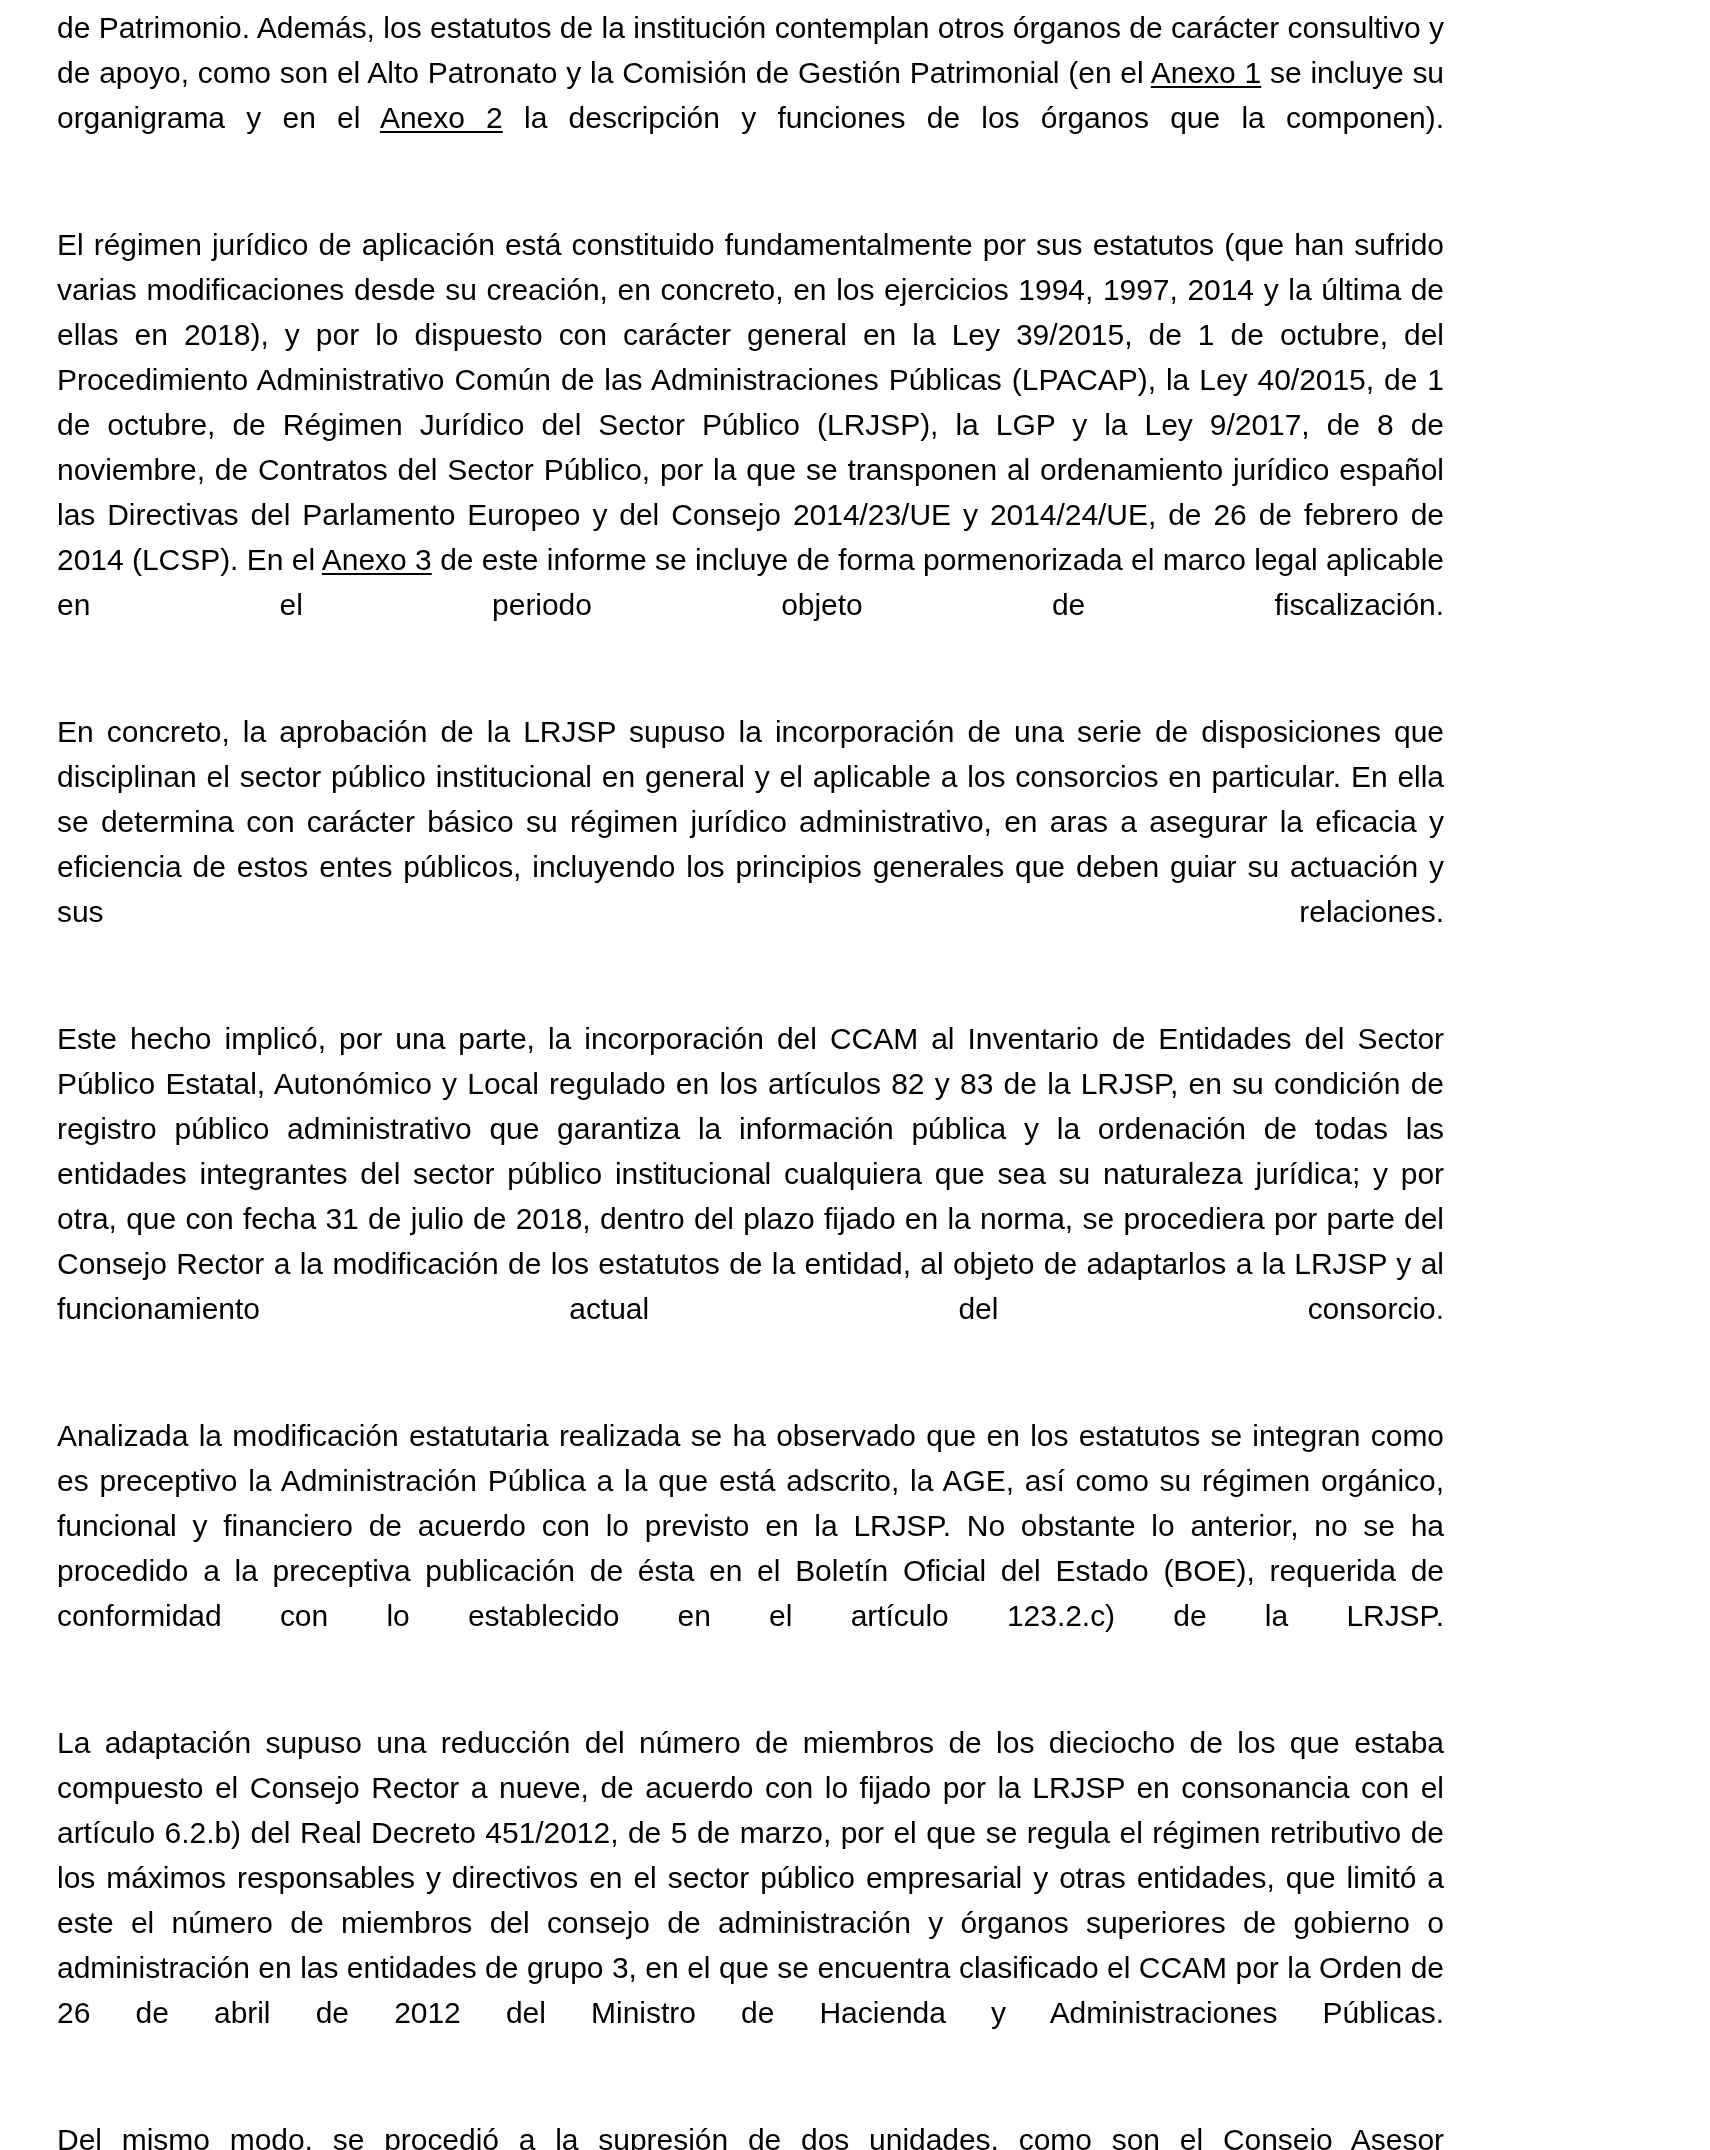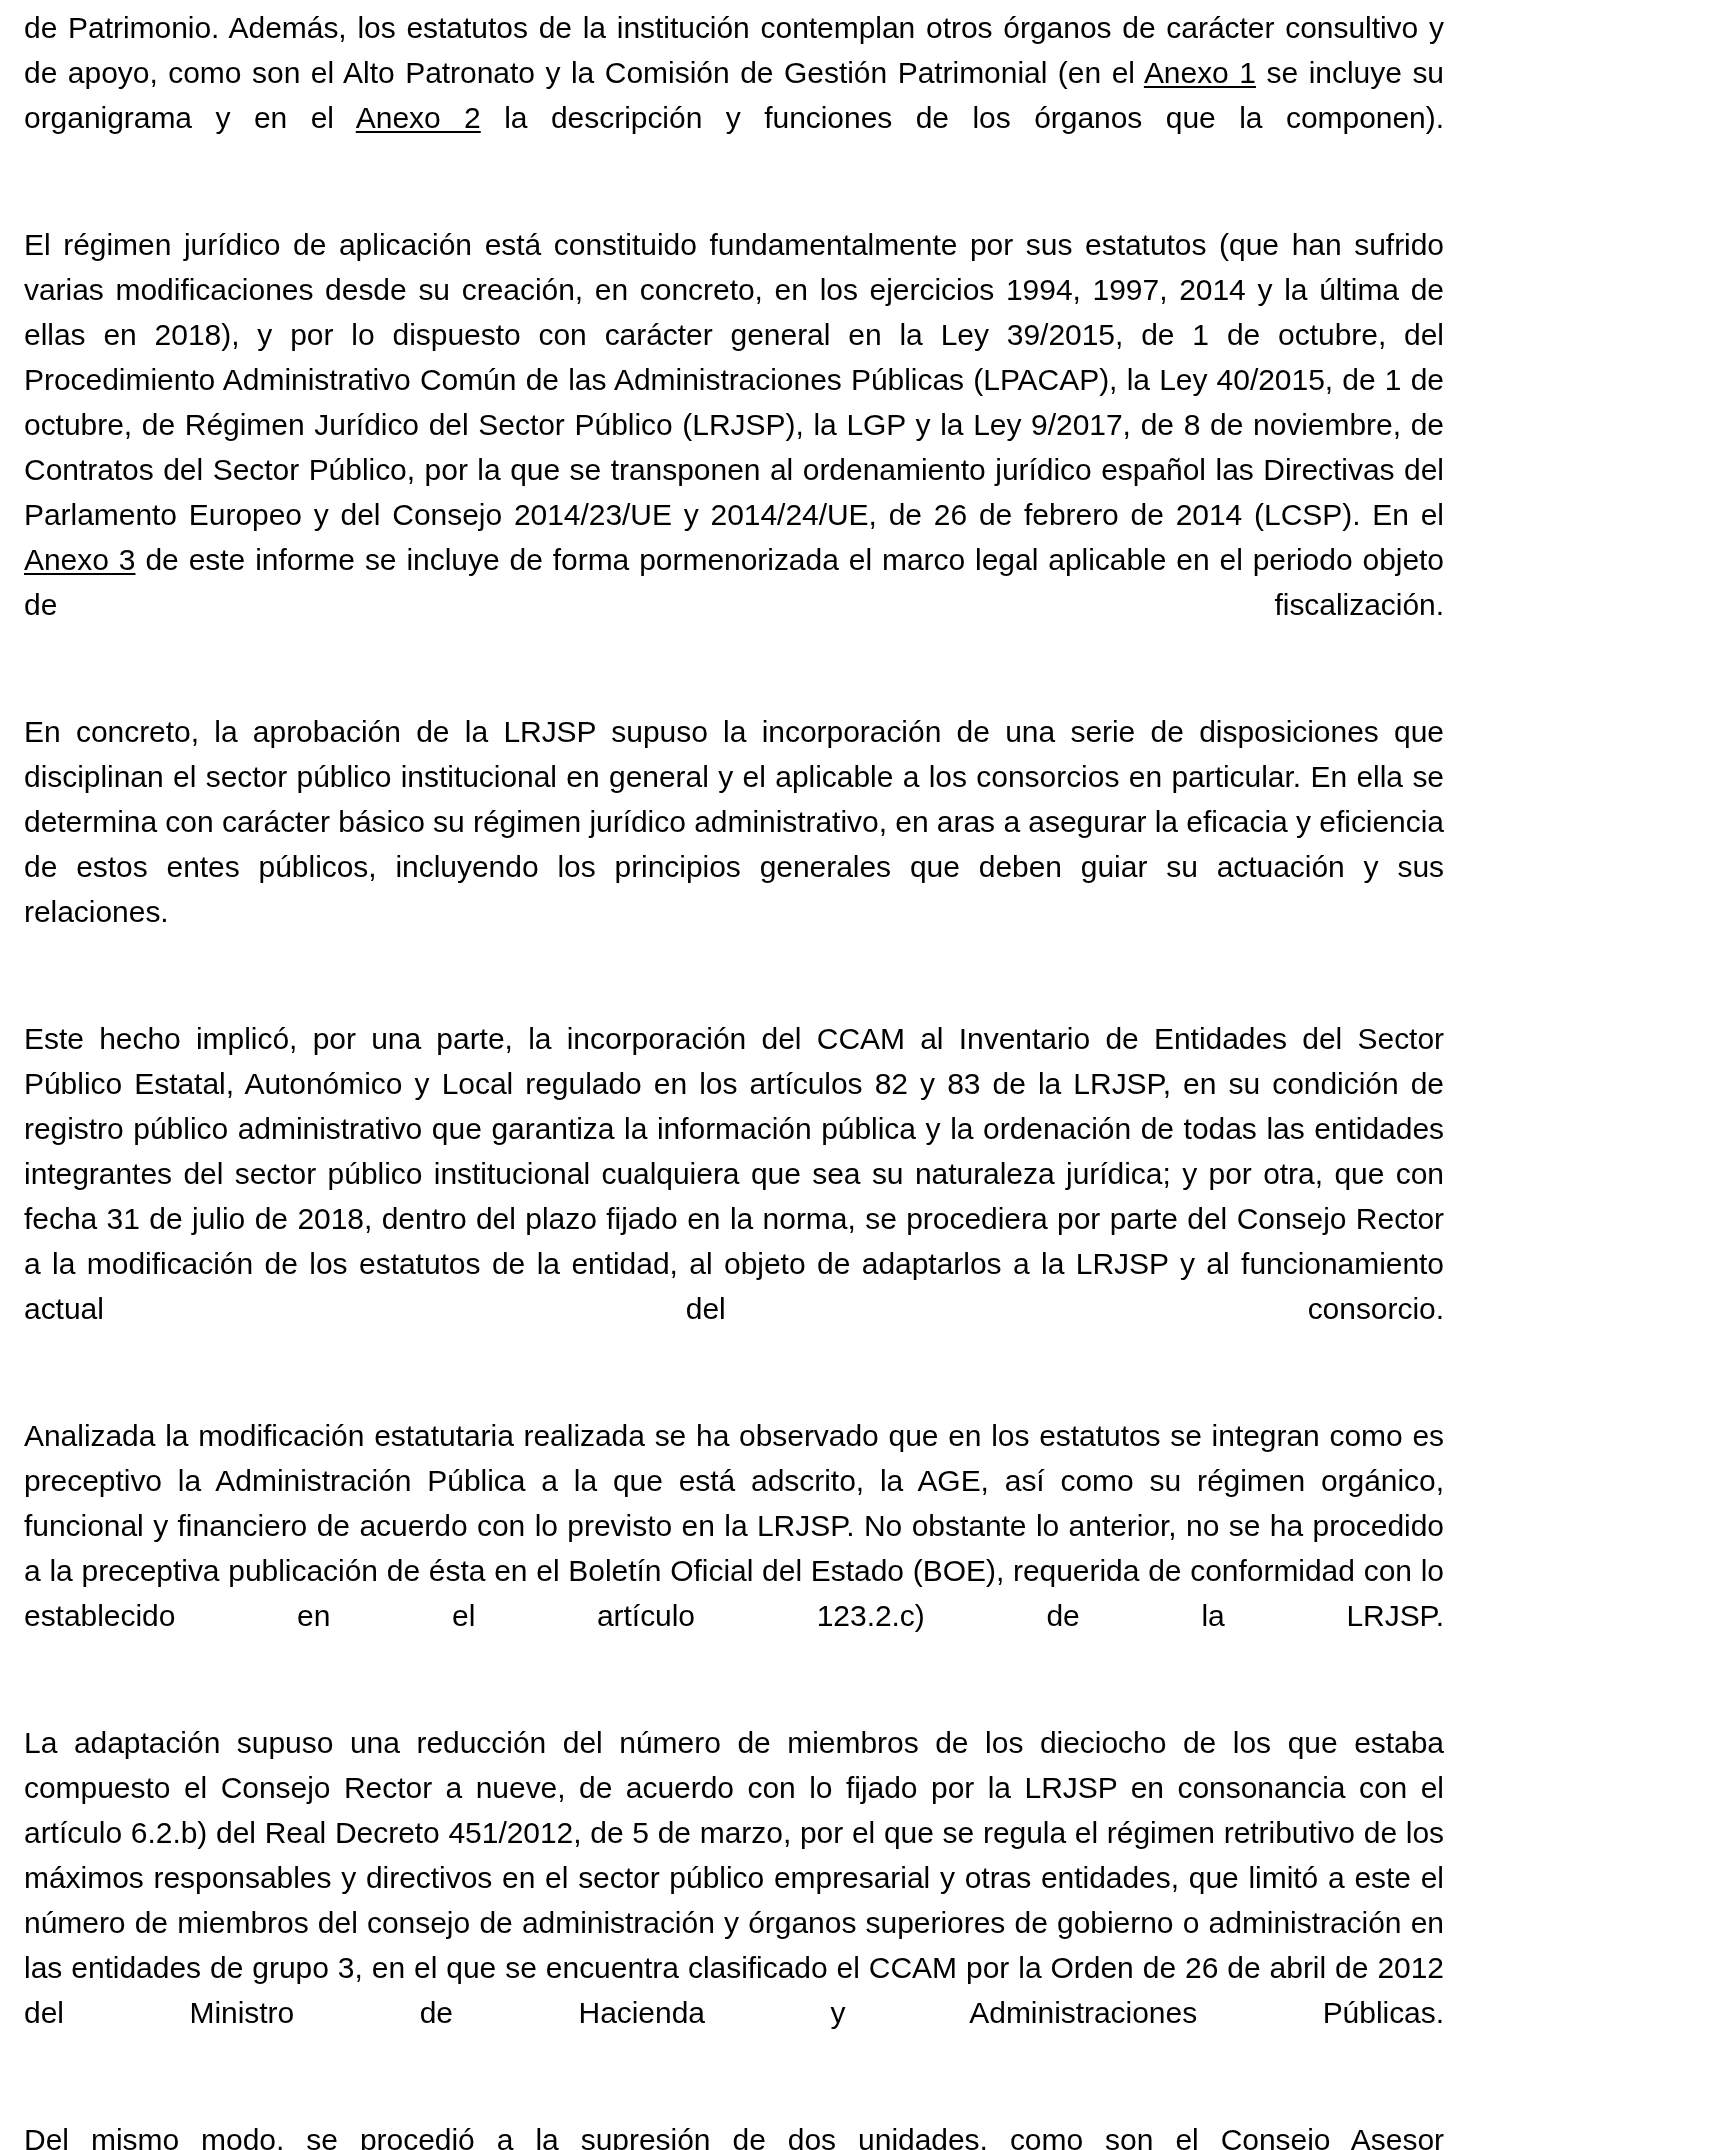"de Patrimonio. Además, los estatutos" #page { padding: 0px 51px 0px 24px -> 0px 51px 0px 57px }
